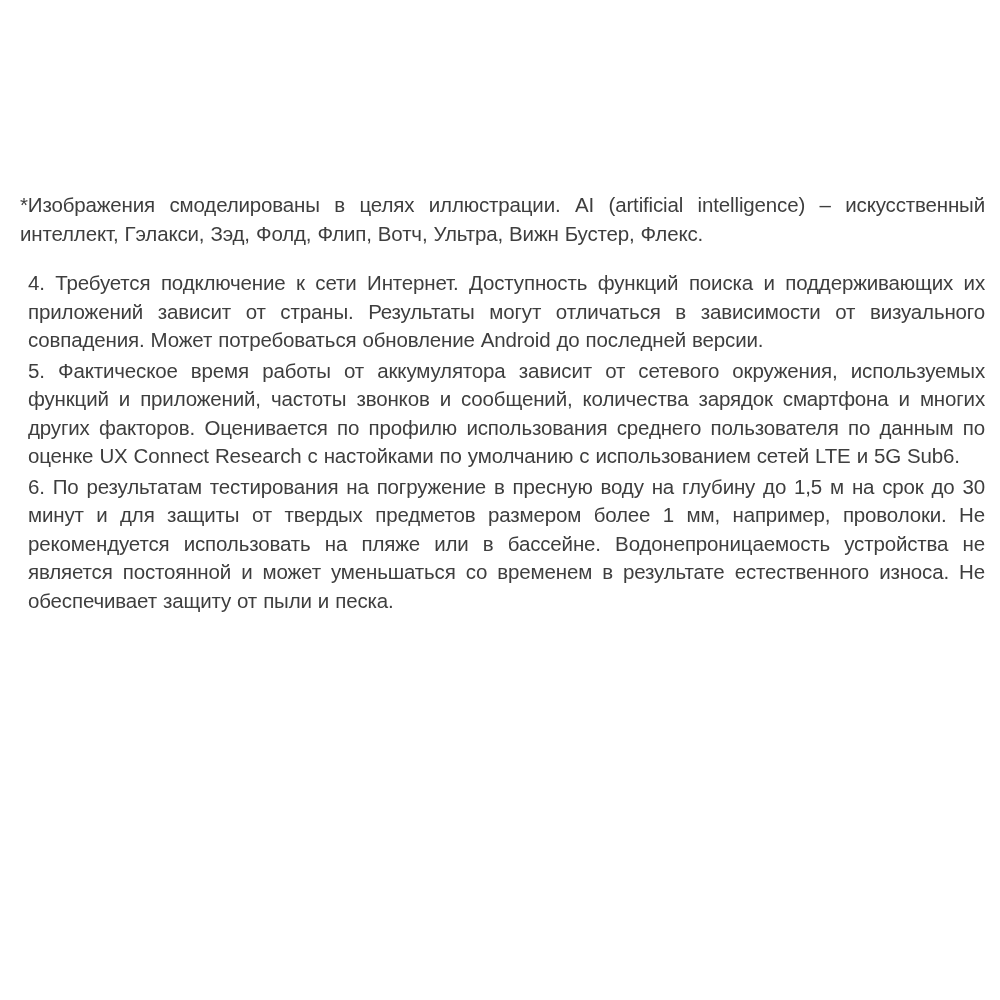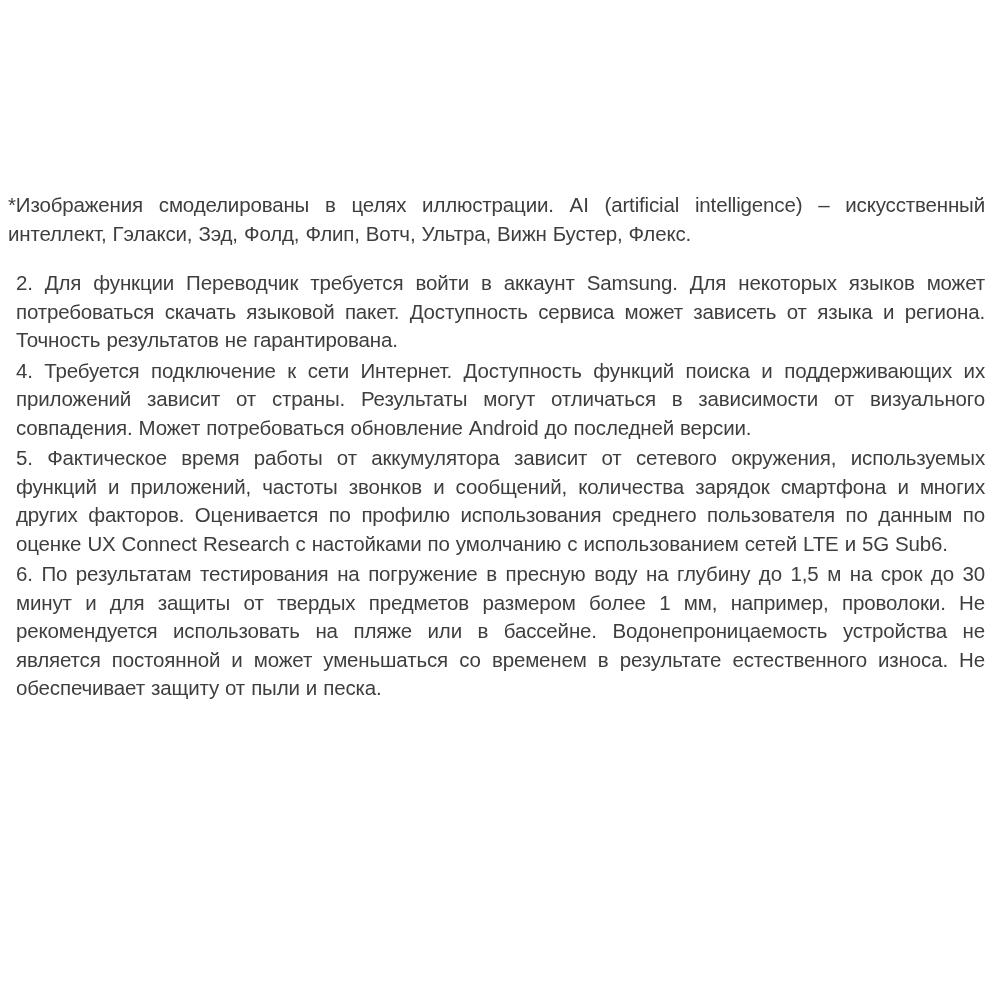"*Изображения смоделированы в целях" .page { padding: 191px 15px 0 8px -> 191px 15px 0 20px }
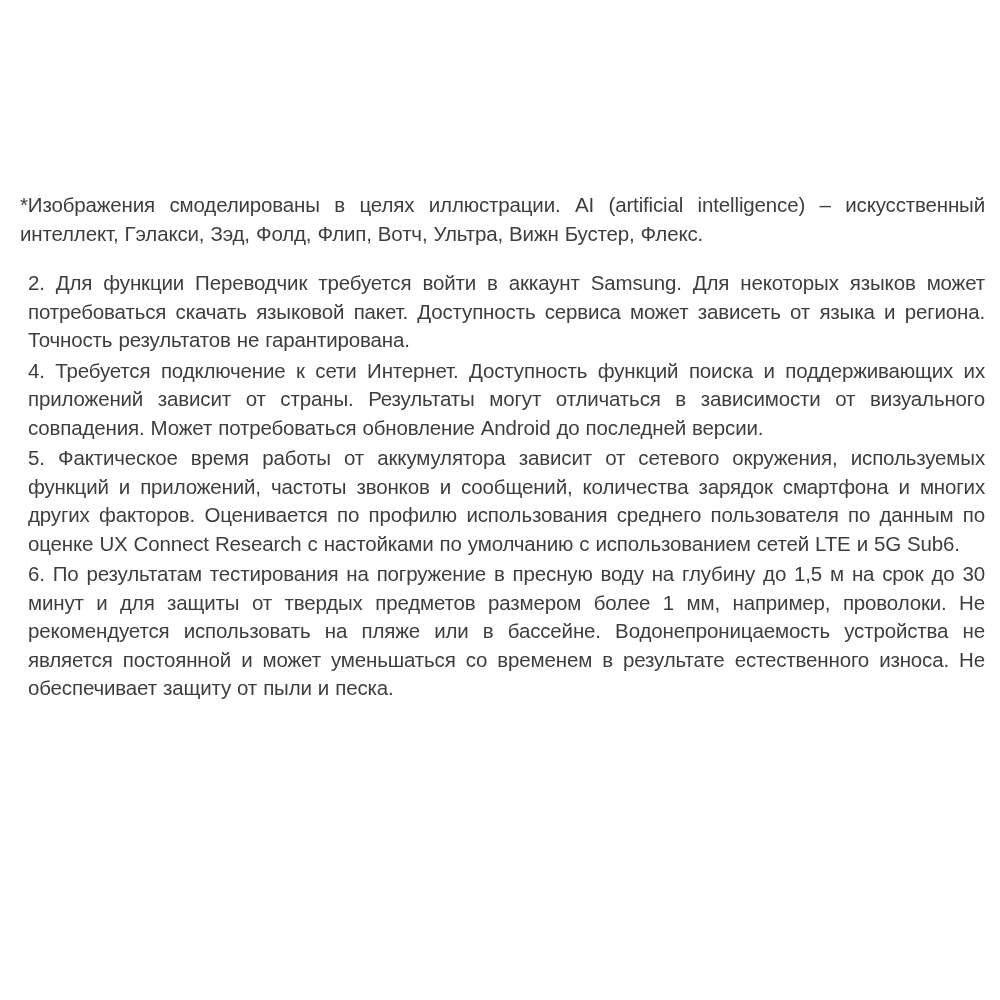"2. Для функции Переводчик требуется" p.footnote { html: <p>2. Для функции Переводчик требуется войти в аккаунт Samsung. Для некоторых языков может потребоваться скачать языковой пакет. Доступность сервиса может зависеть от языка и региона. Точность результатов не гарантирована.</p> -> none }
